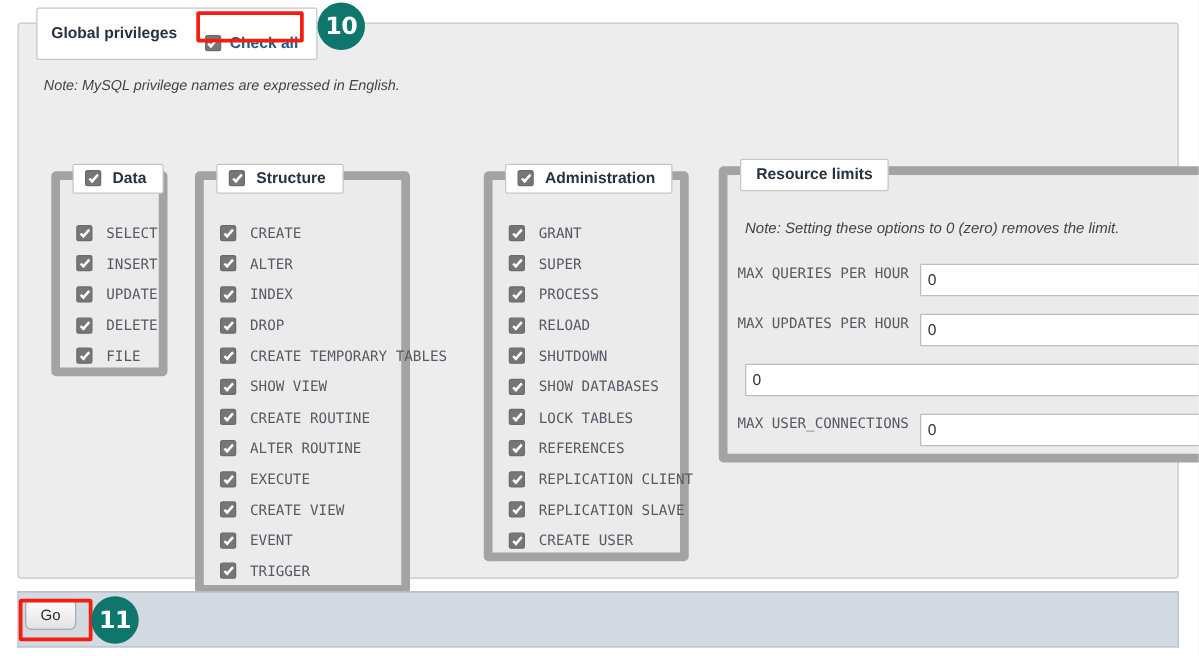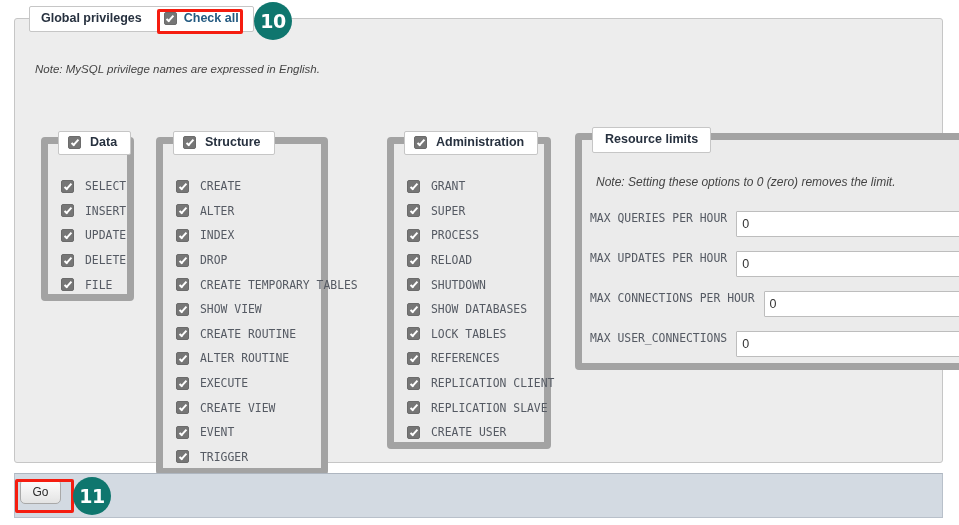"Check all" .checkall-wrap { margin-top: none -> 16px }
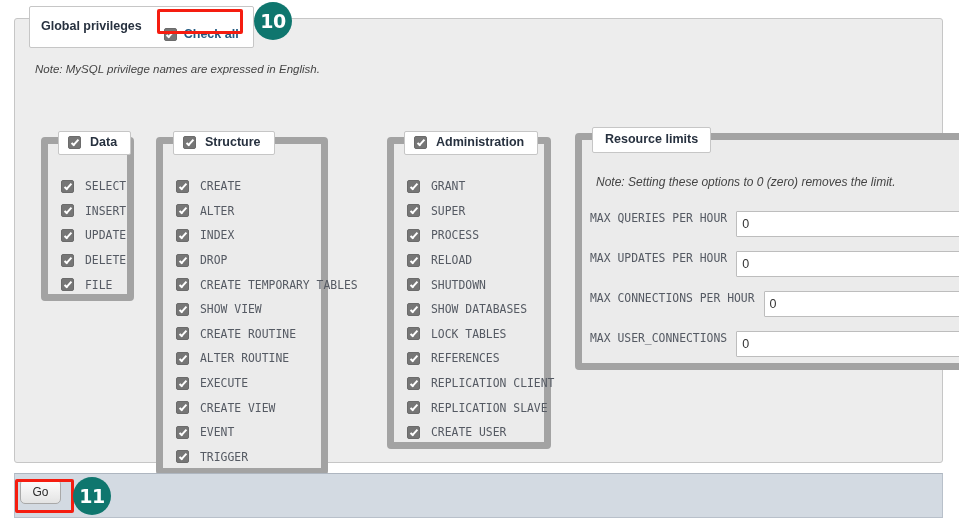"MAX CONNECTIONS PER HOUR" span.res-label { html: <span>MAX CONNECTIONS PER HOUR</span> -> none }
